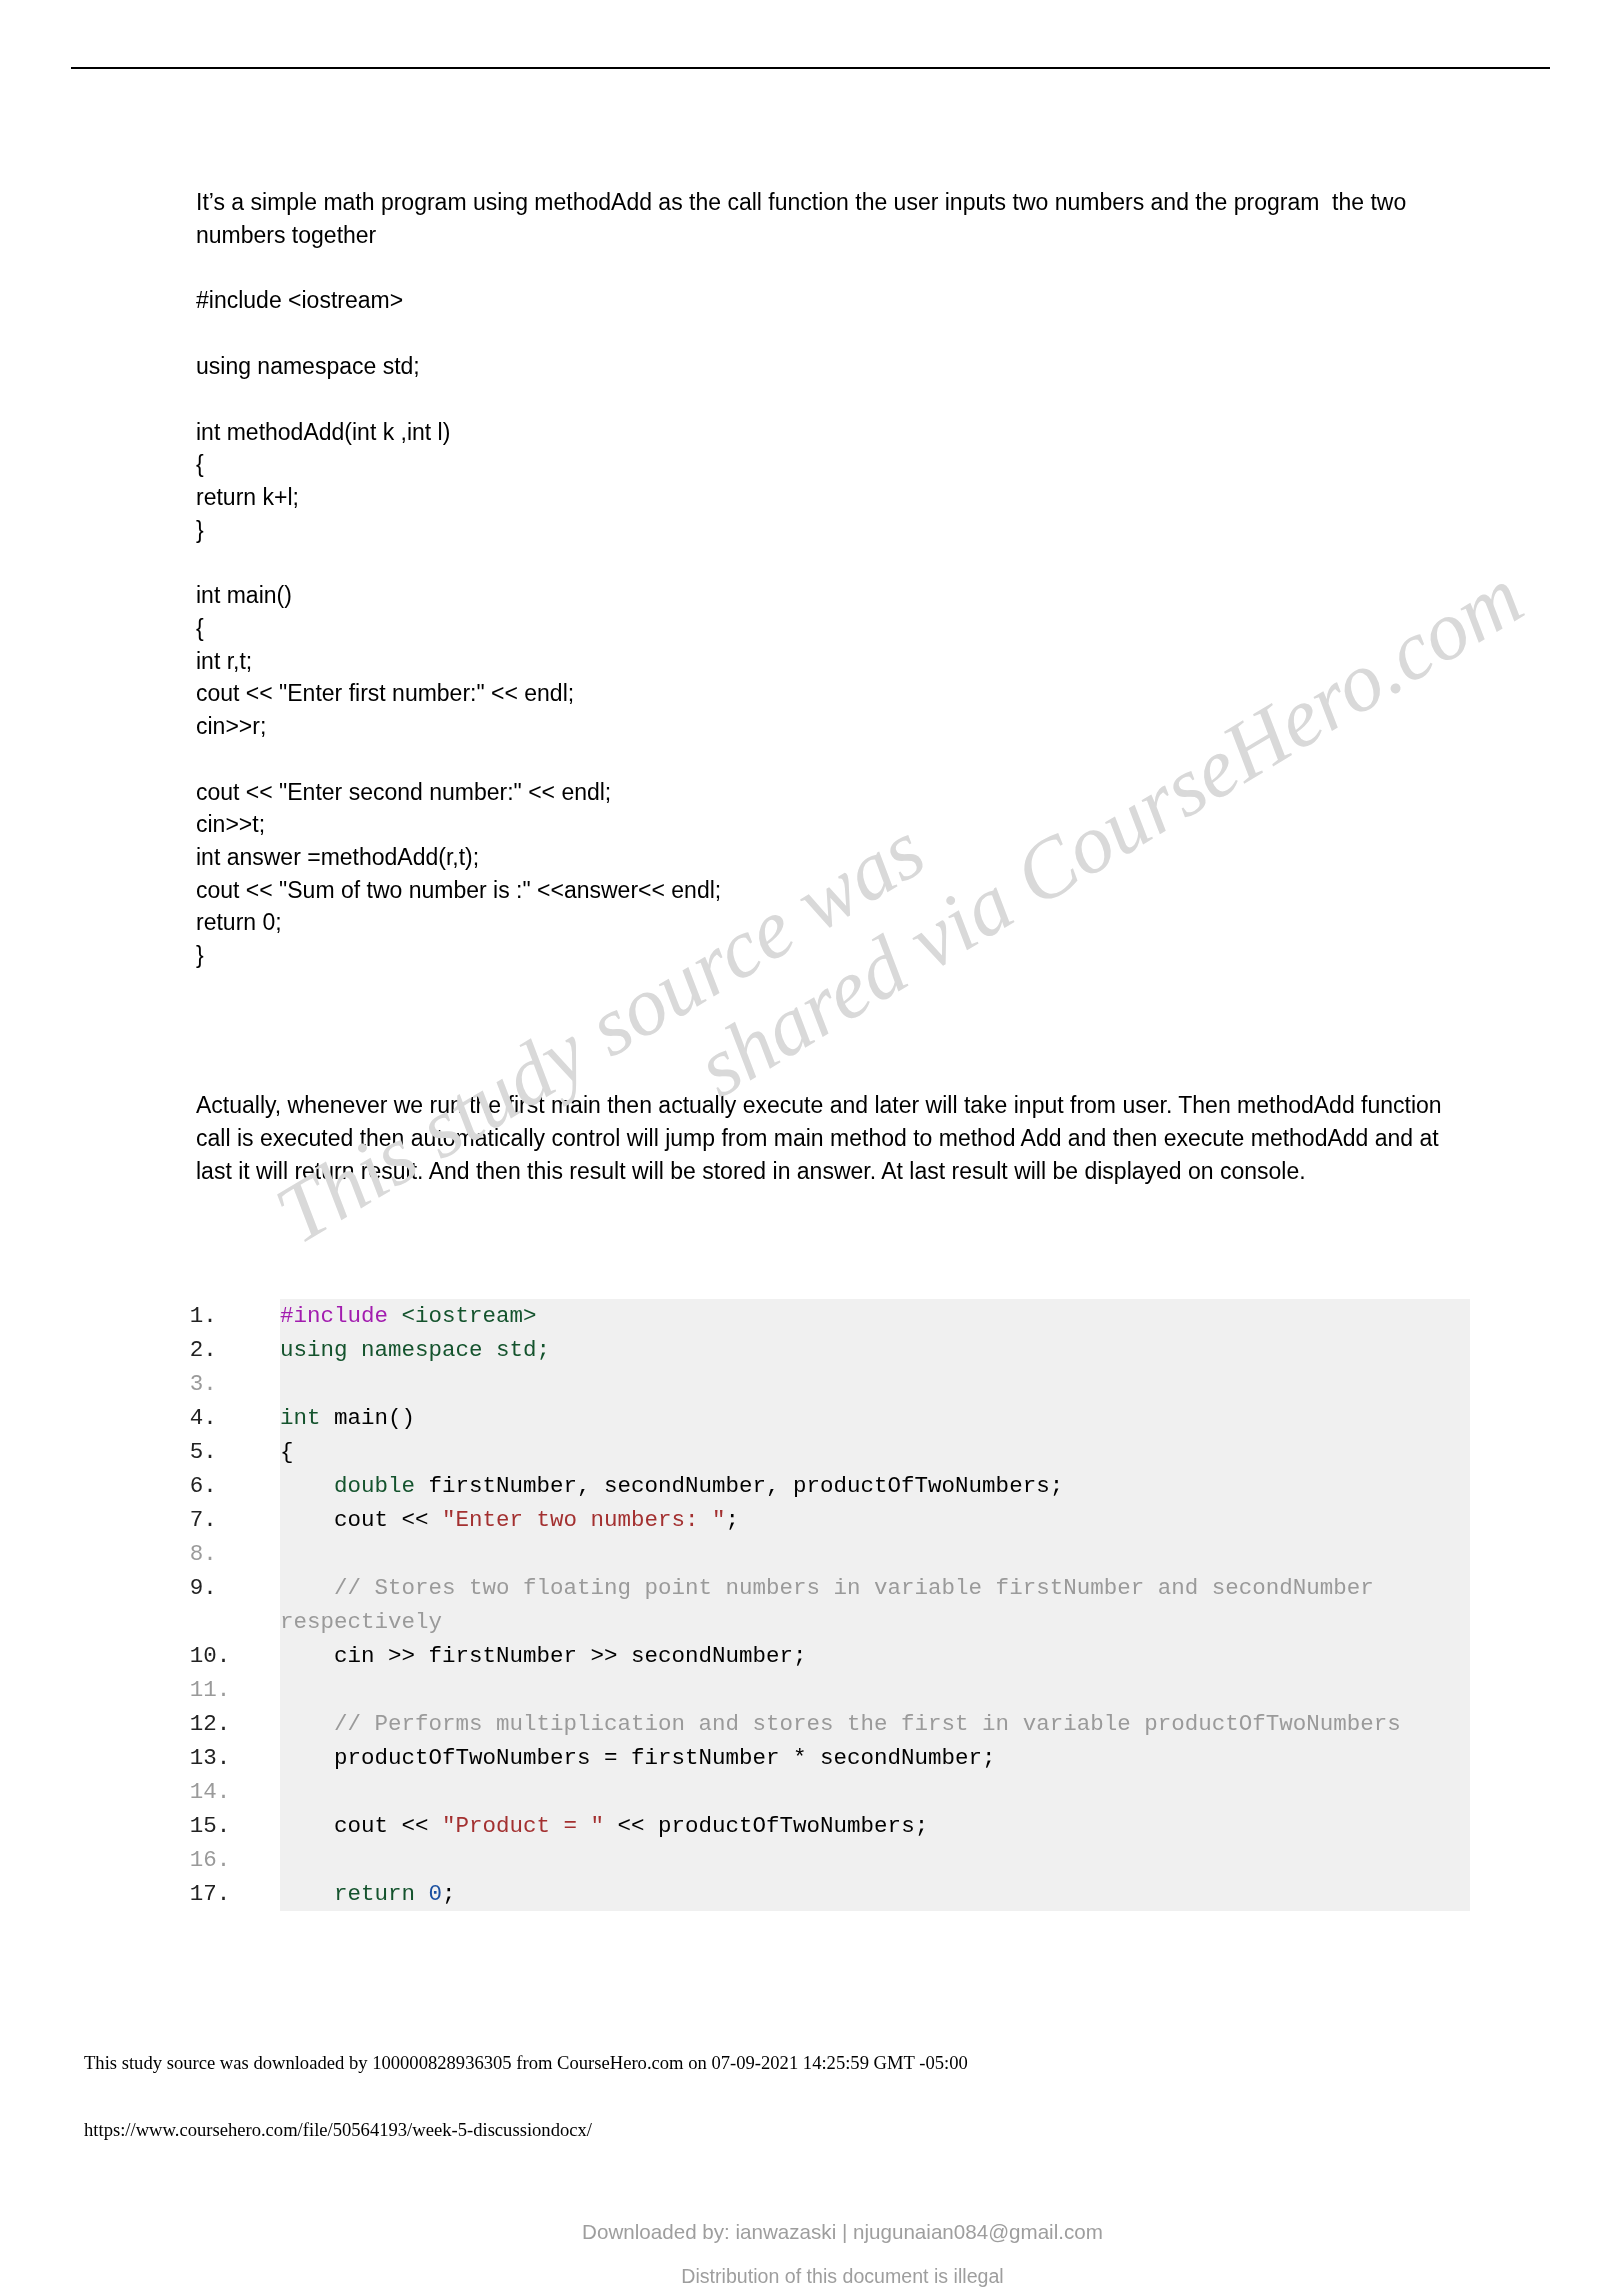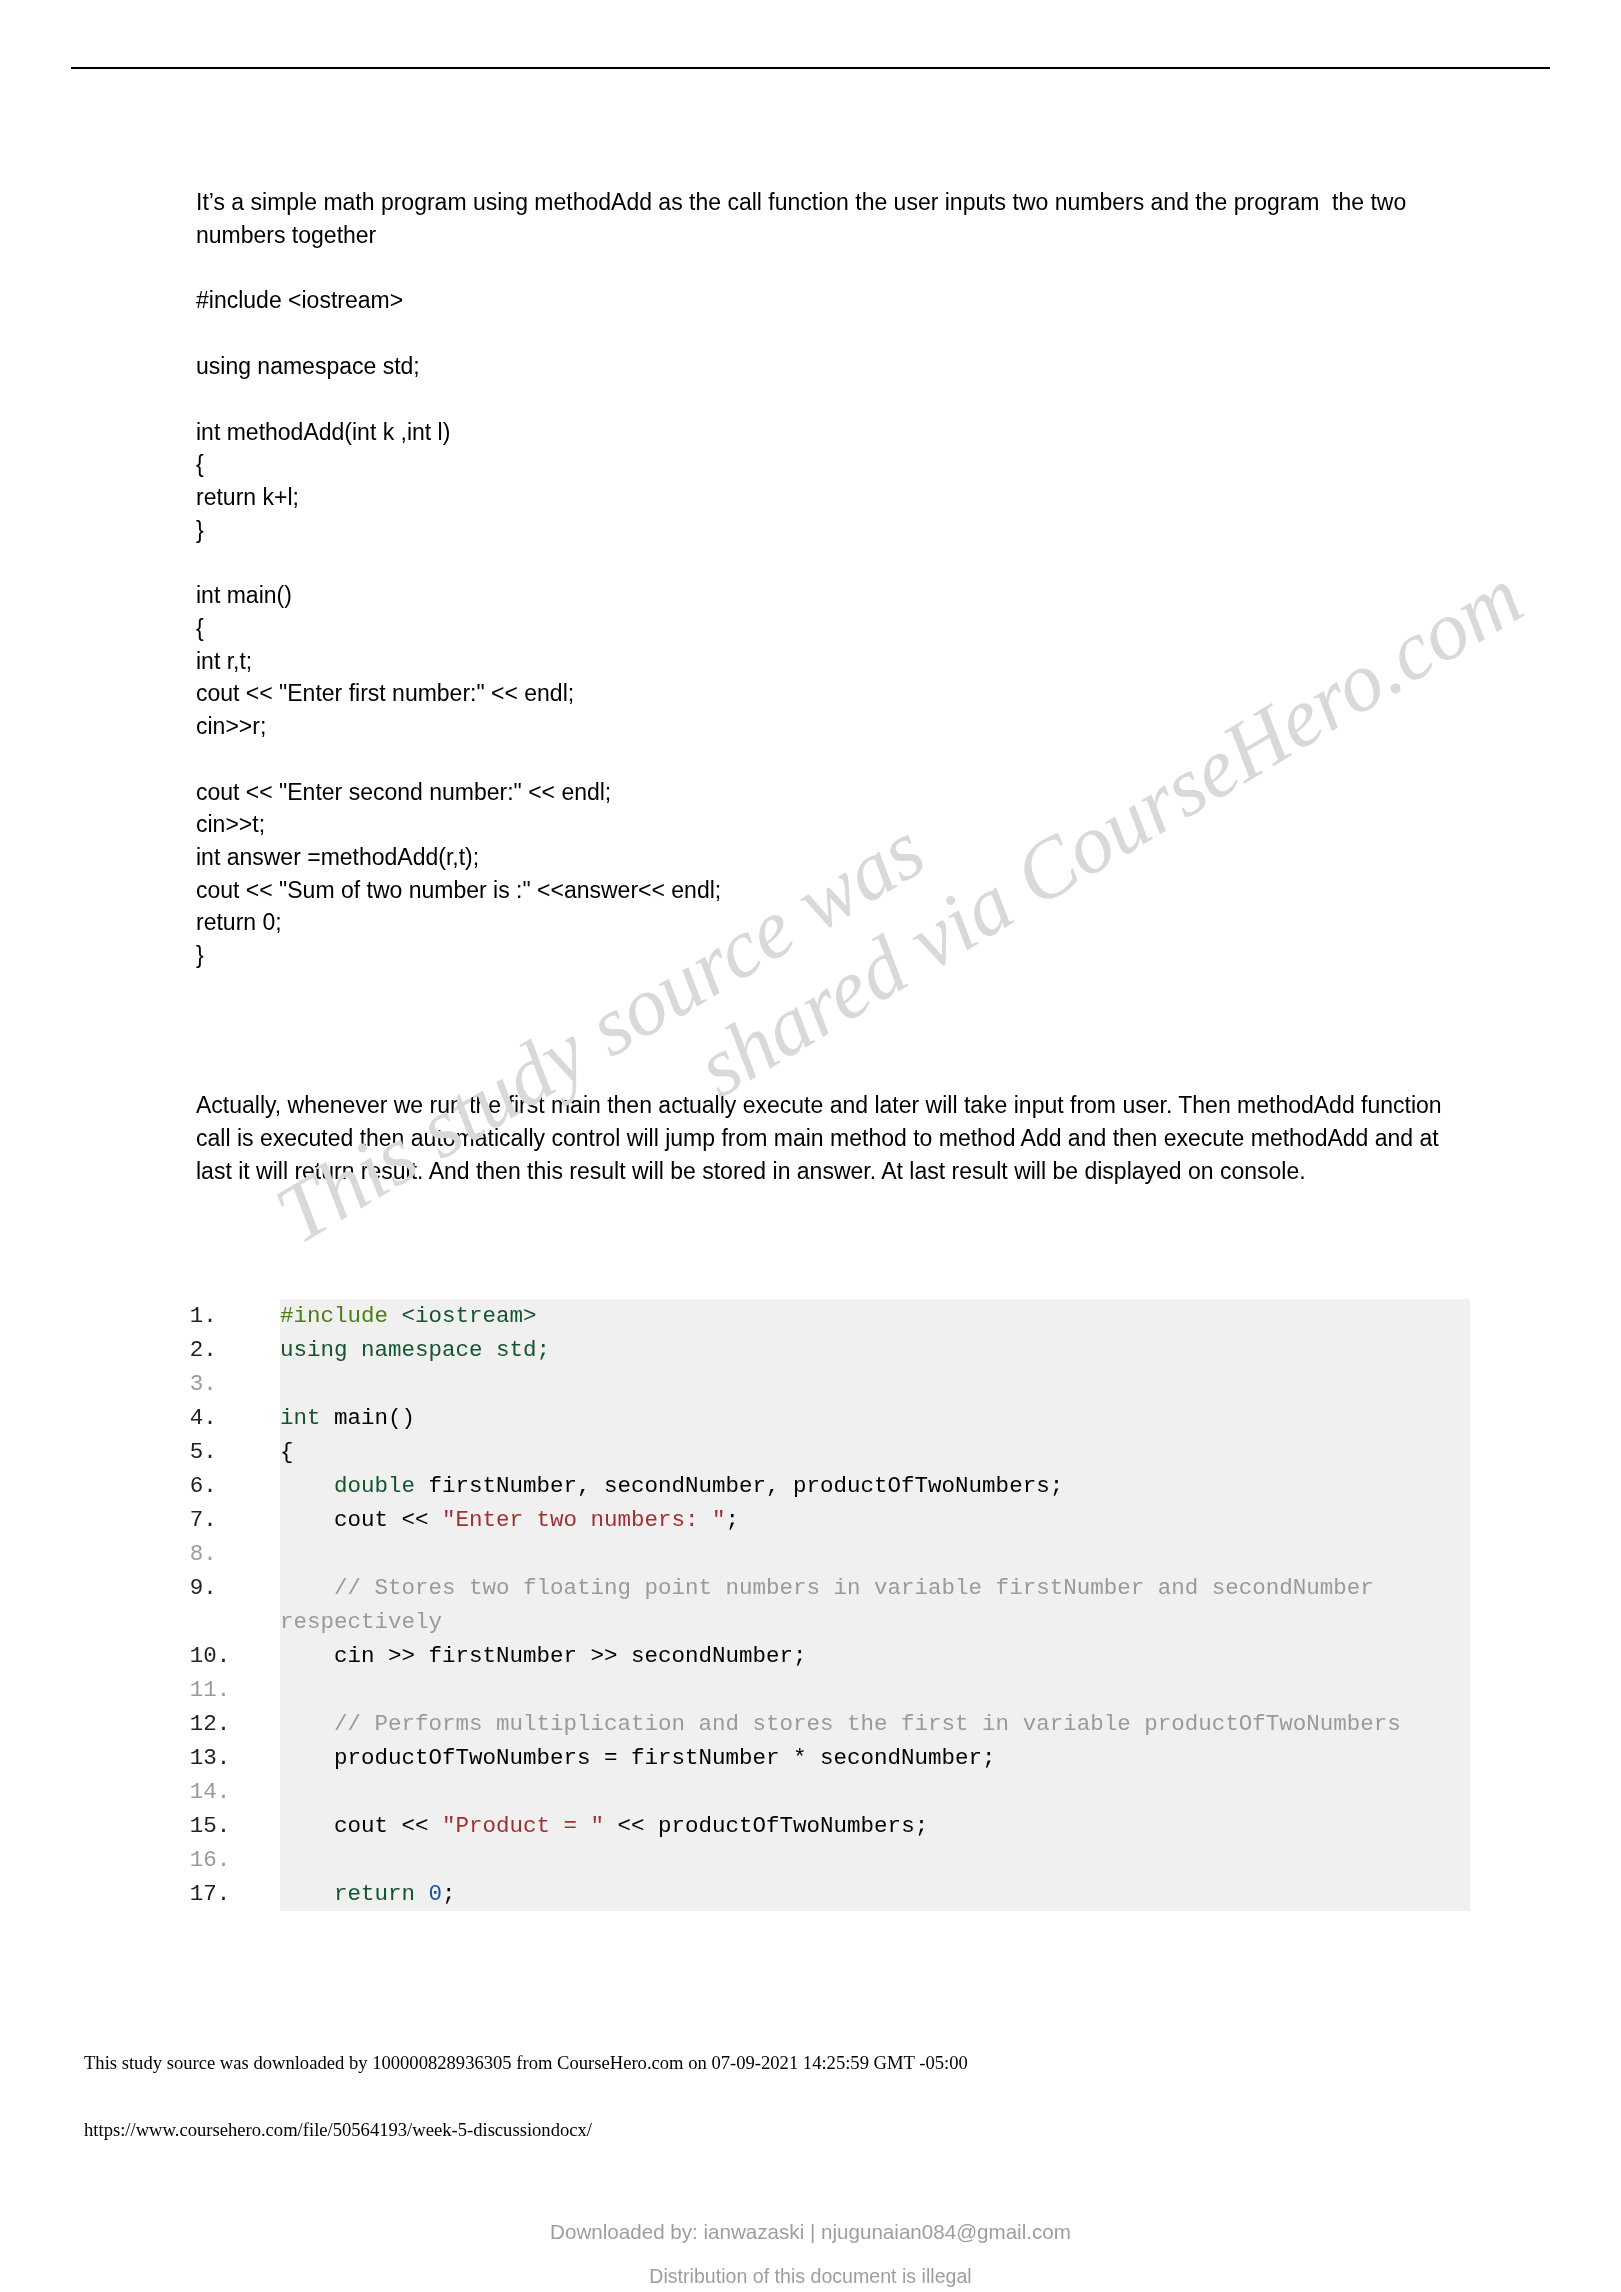"It’s a simple math program" .page { padding-left: none -> 32px }
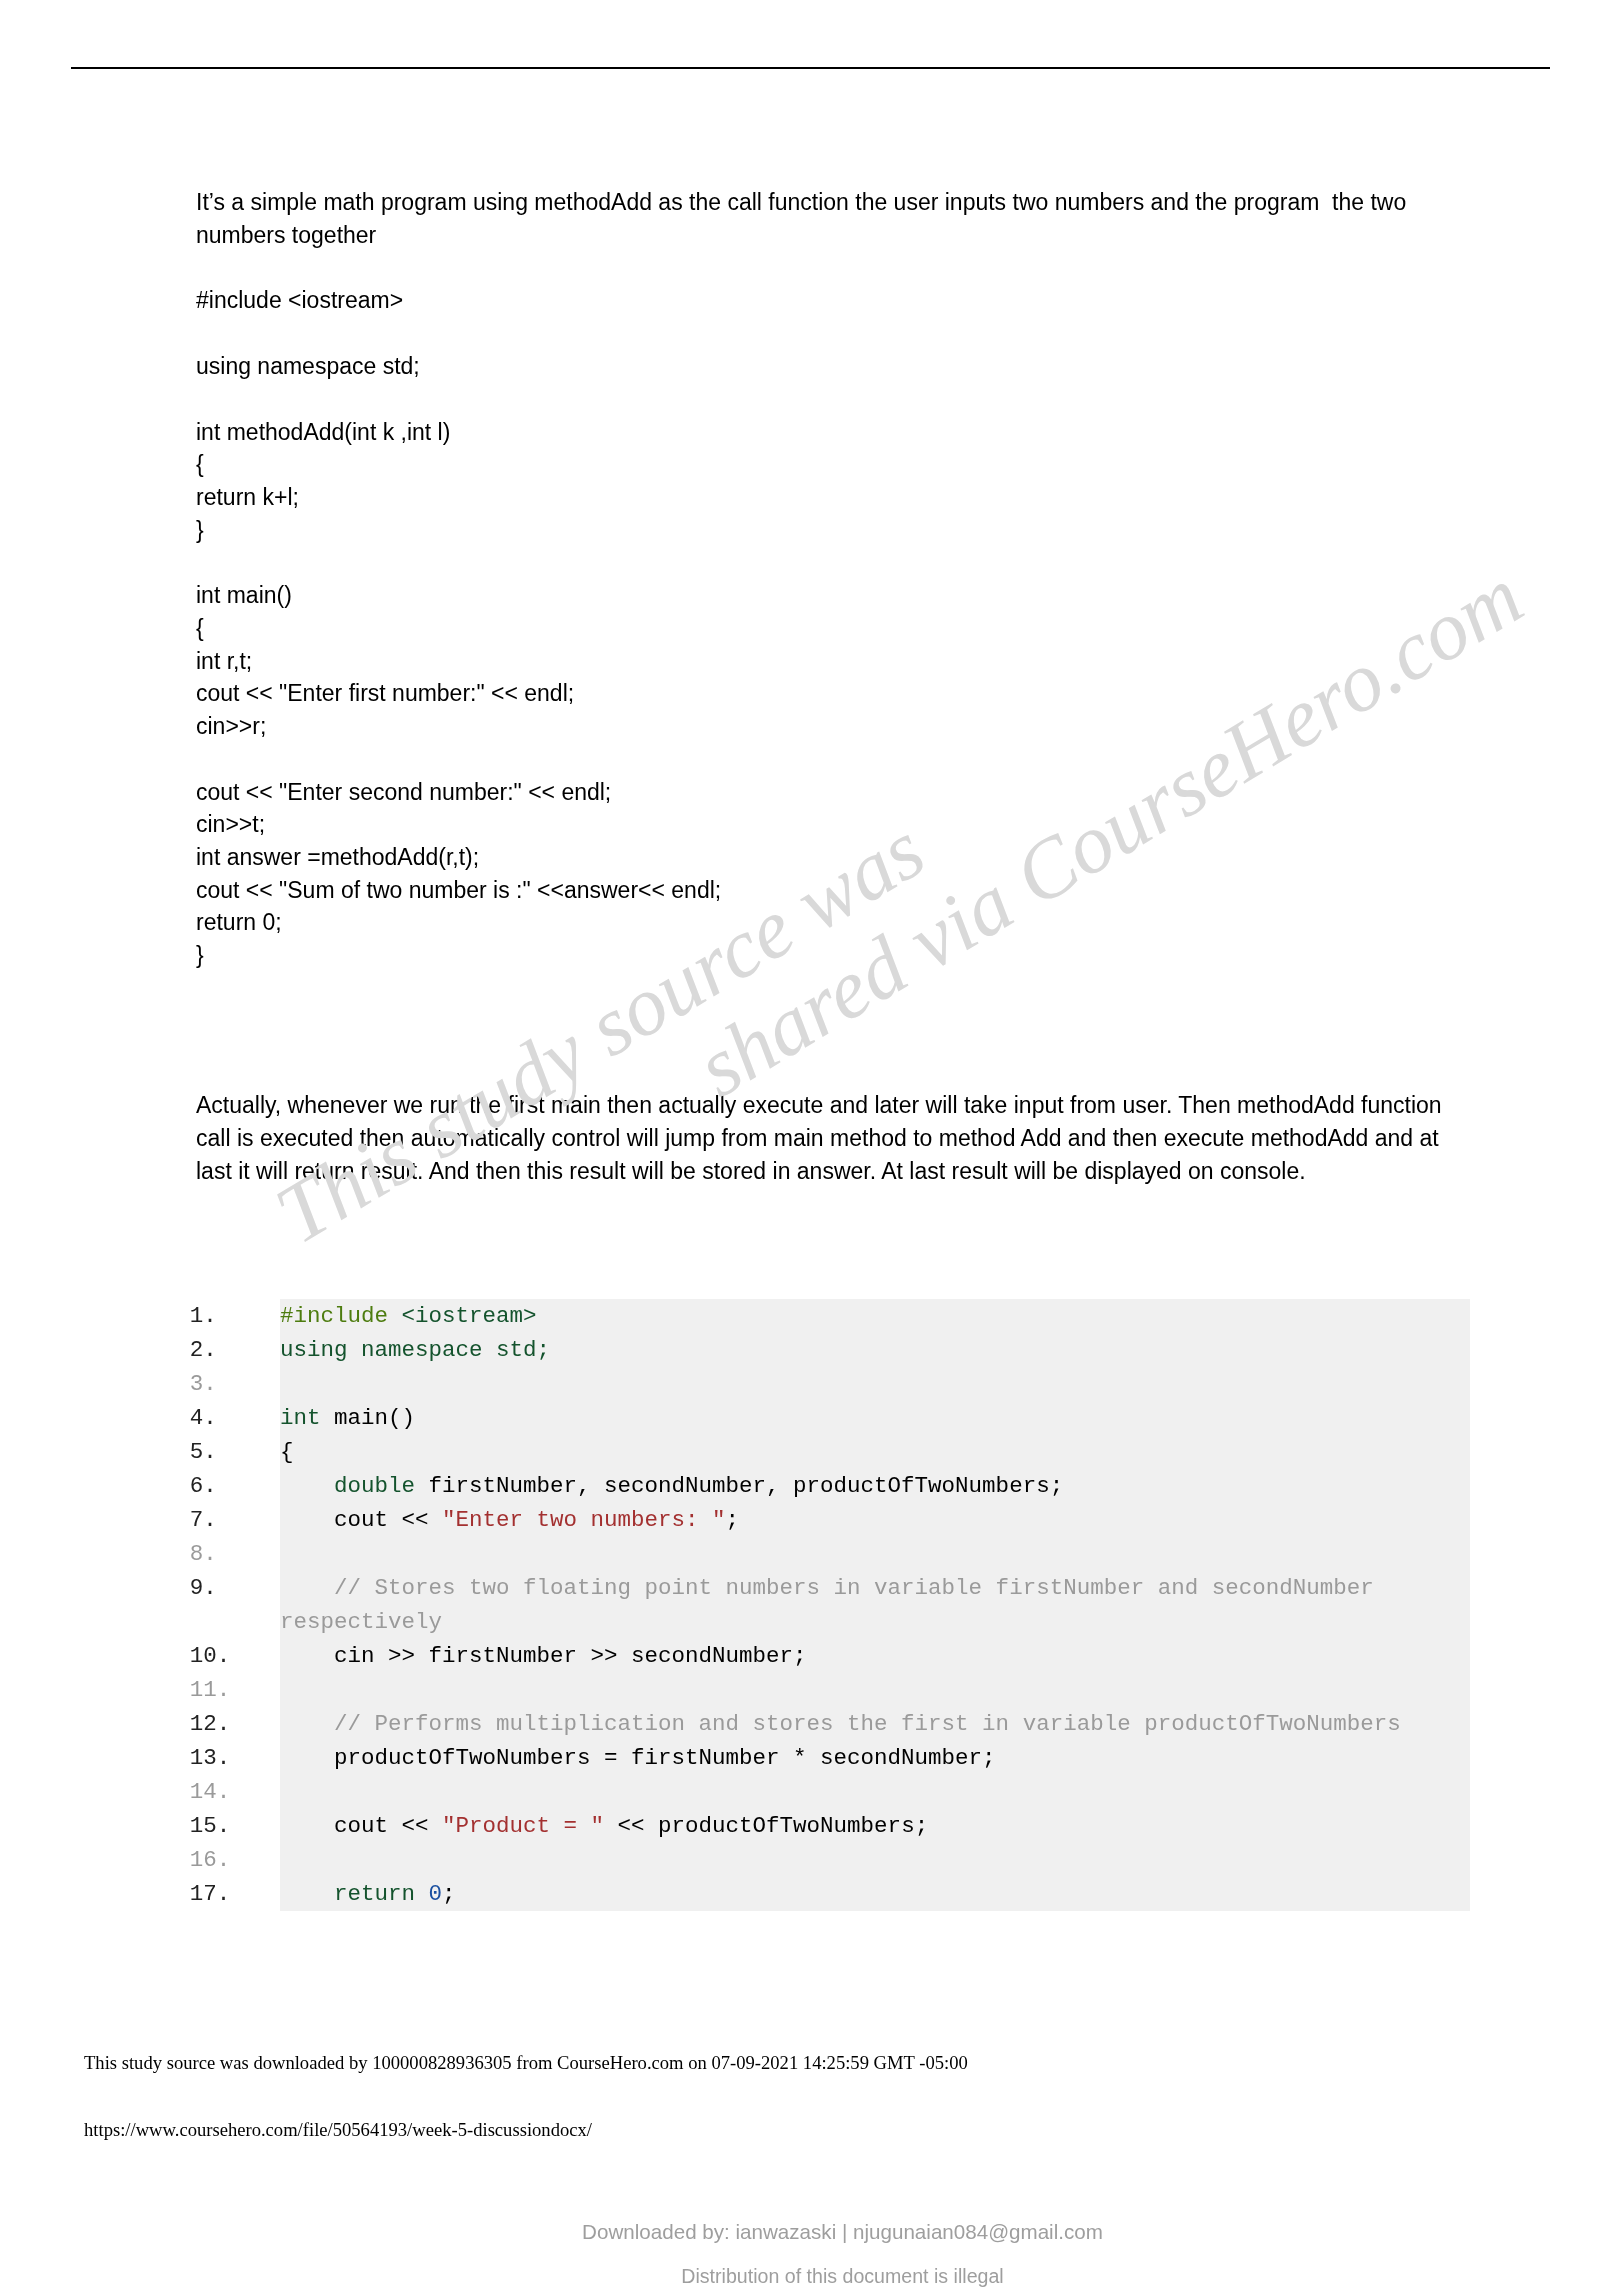"#include" .pp { color: #4d7c0f -> #a21caf }
